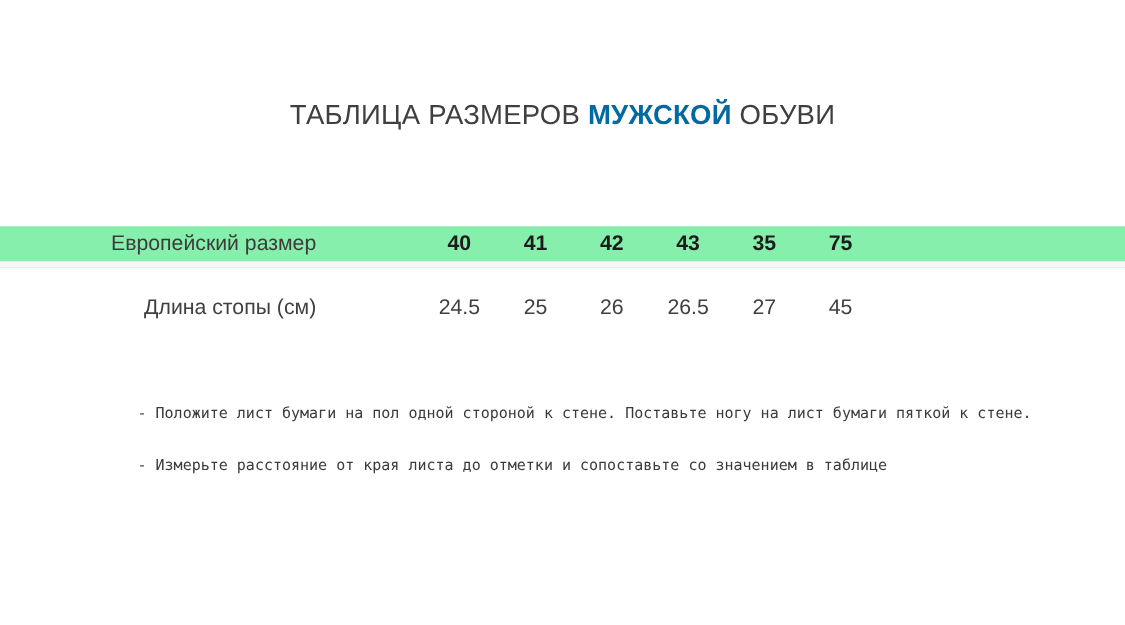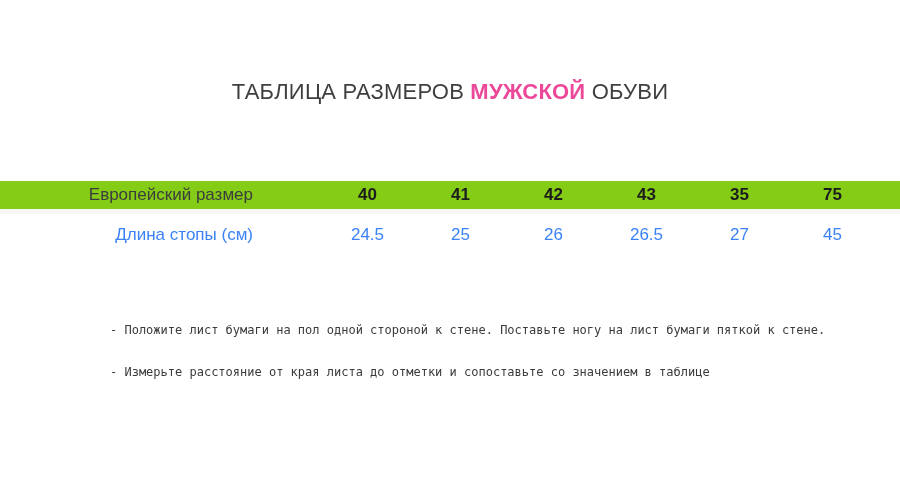"МУЖСКОЙ" .page-title .bold { color: #ec4899 -> #0369a1 }
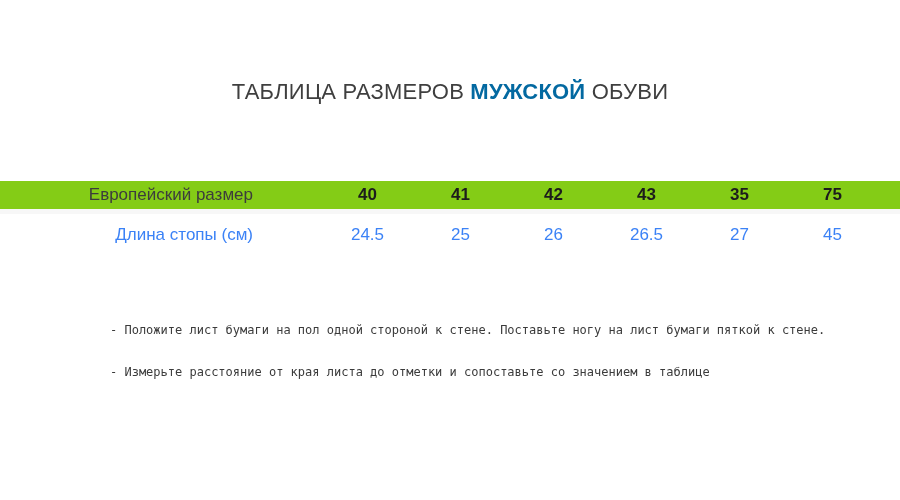"Европейский размер" .trow.head { background: #84cc16 -> #86efac }
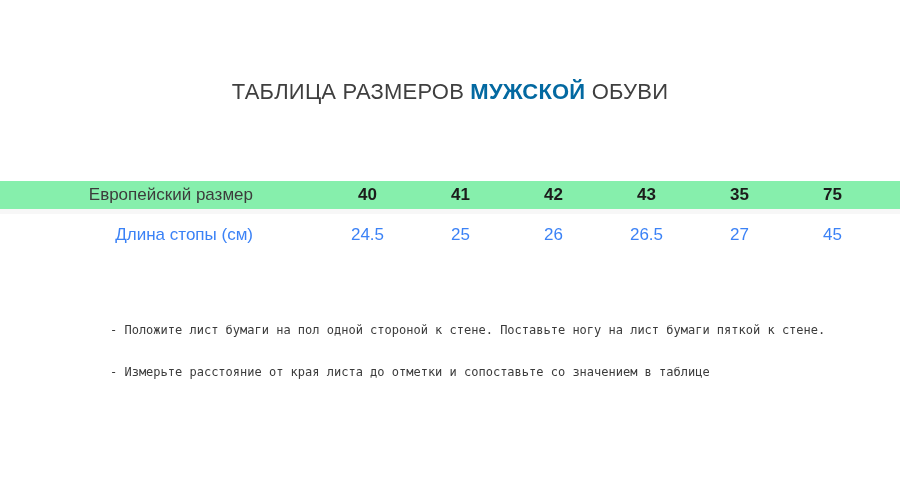"40" .cells { gap: 32px -> none }
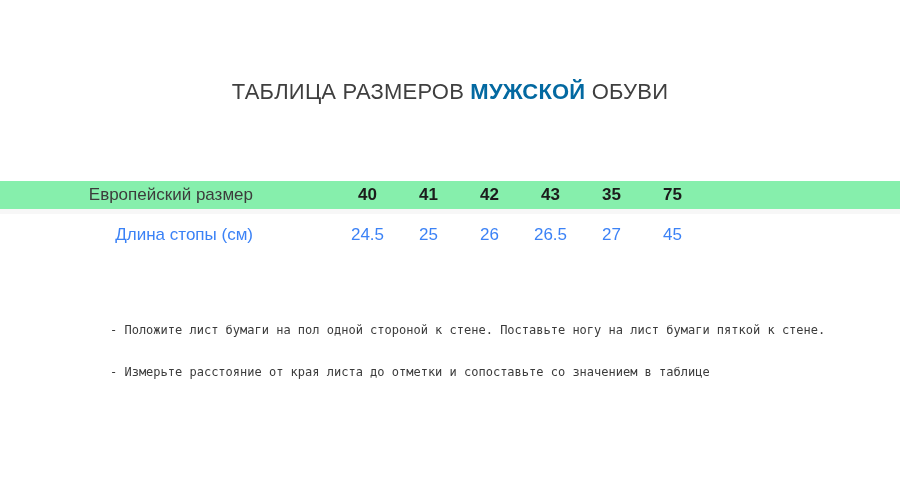"Длина стопы (см)" .trow.data { align-items: none -> flex-end; color: #3b82f6 -> #404040 }
